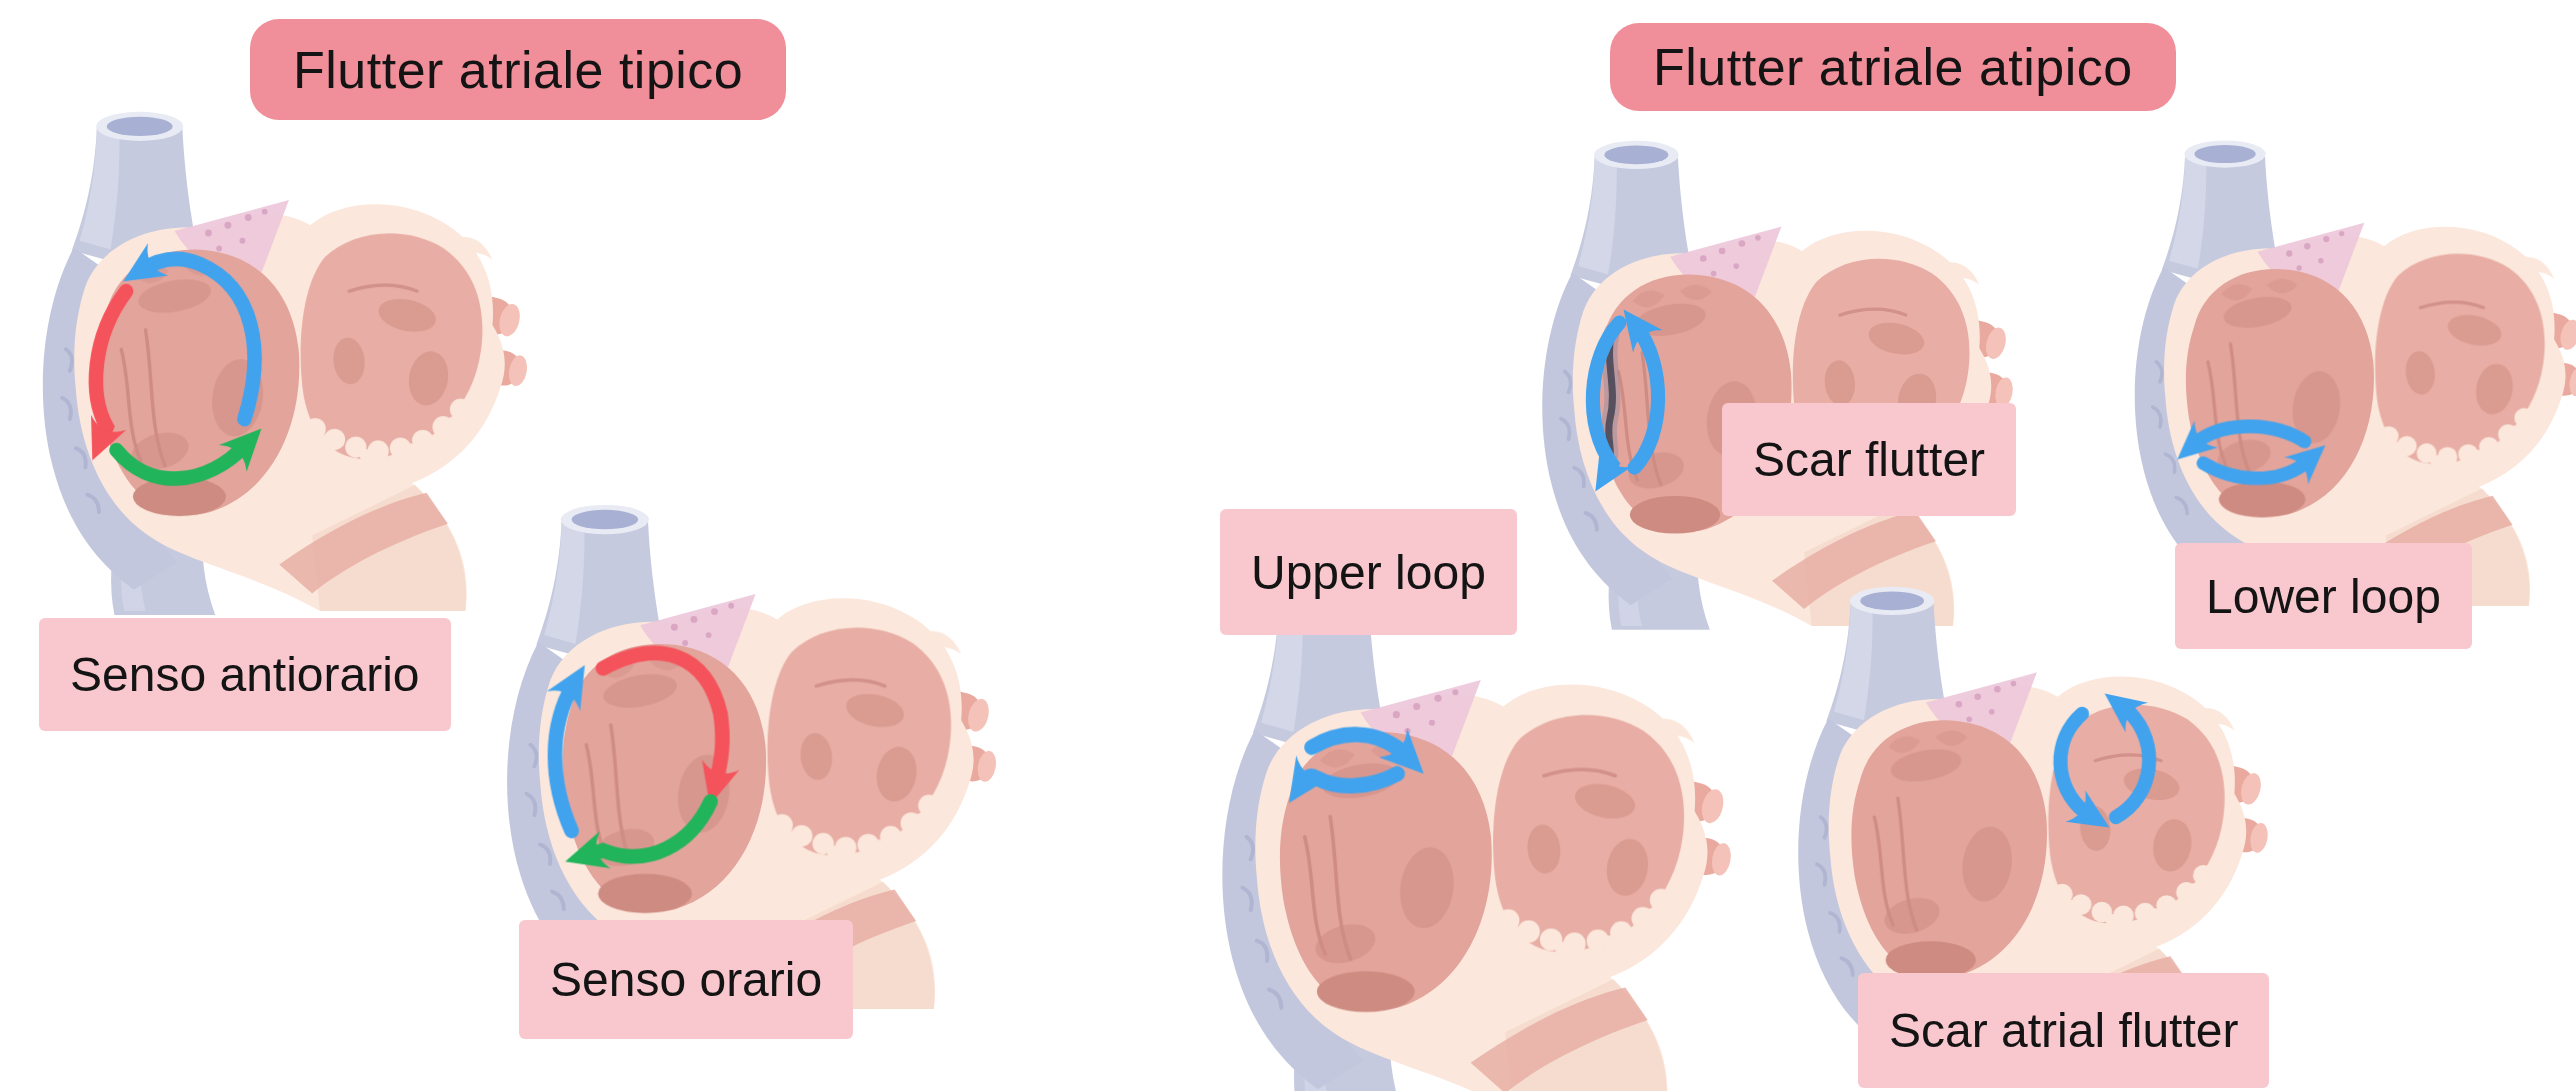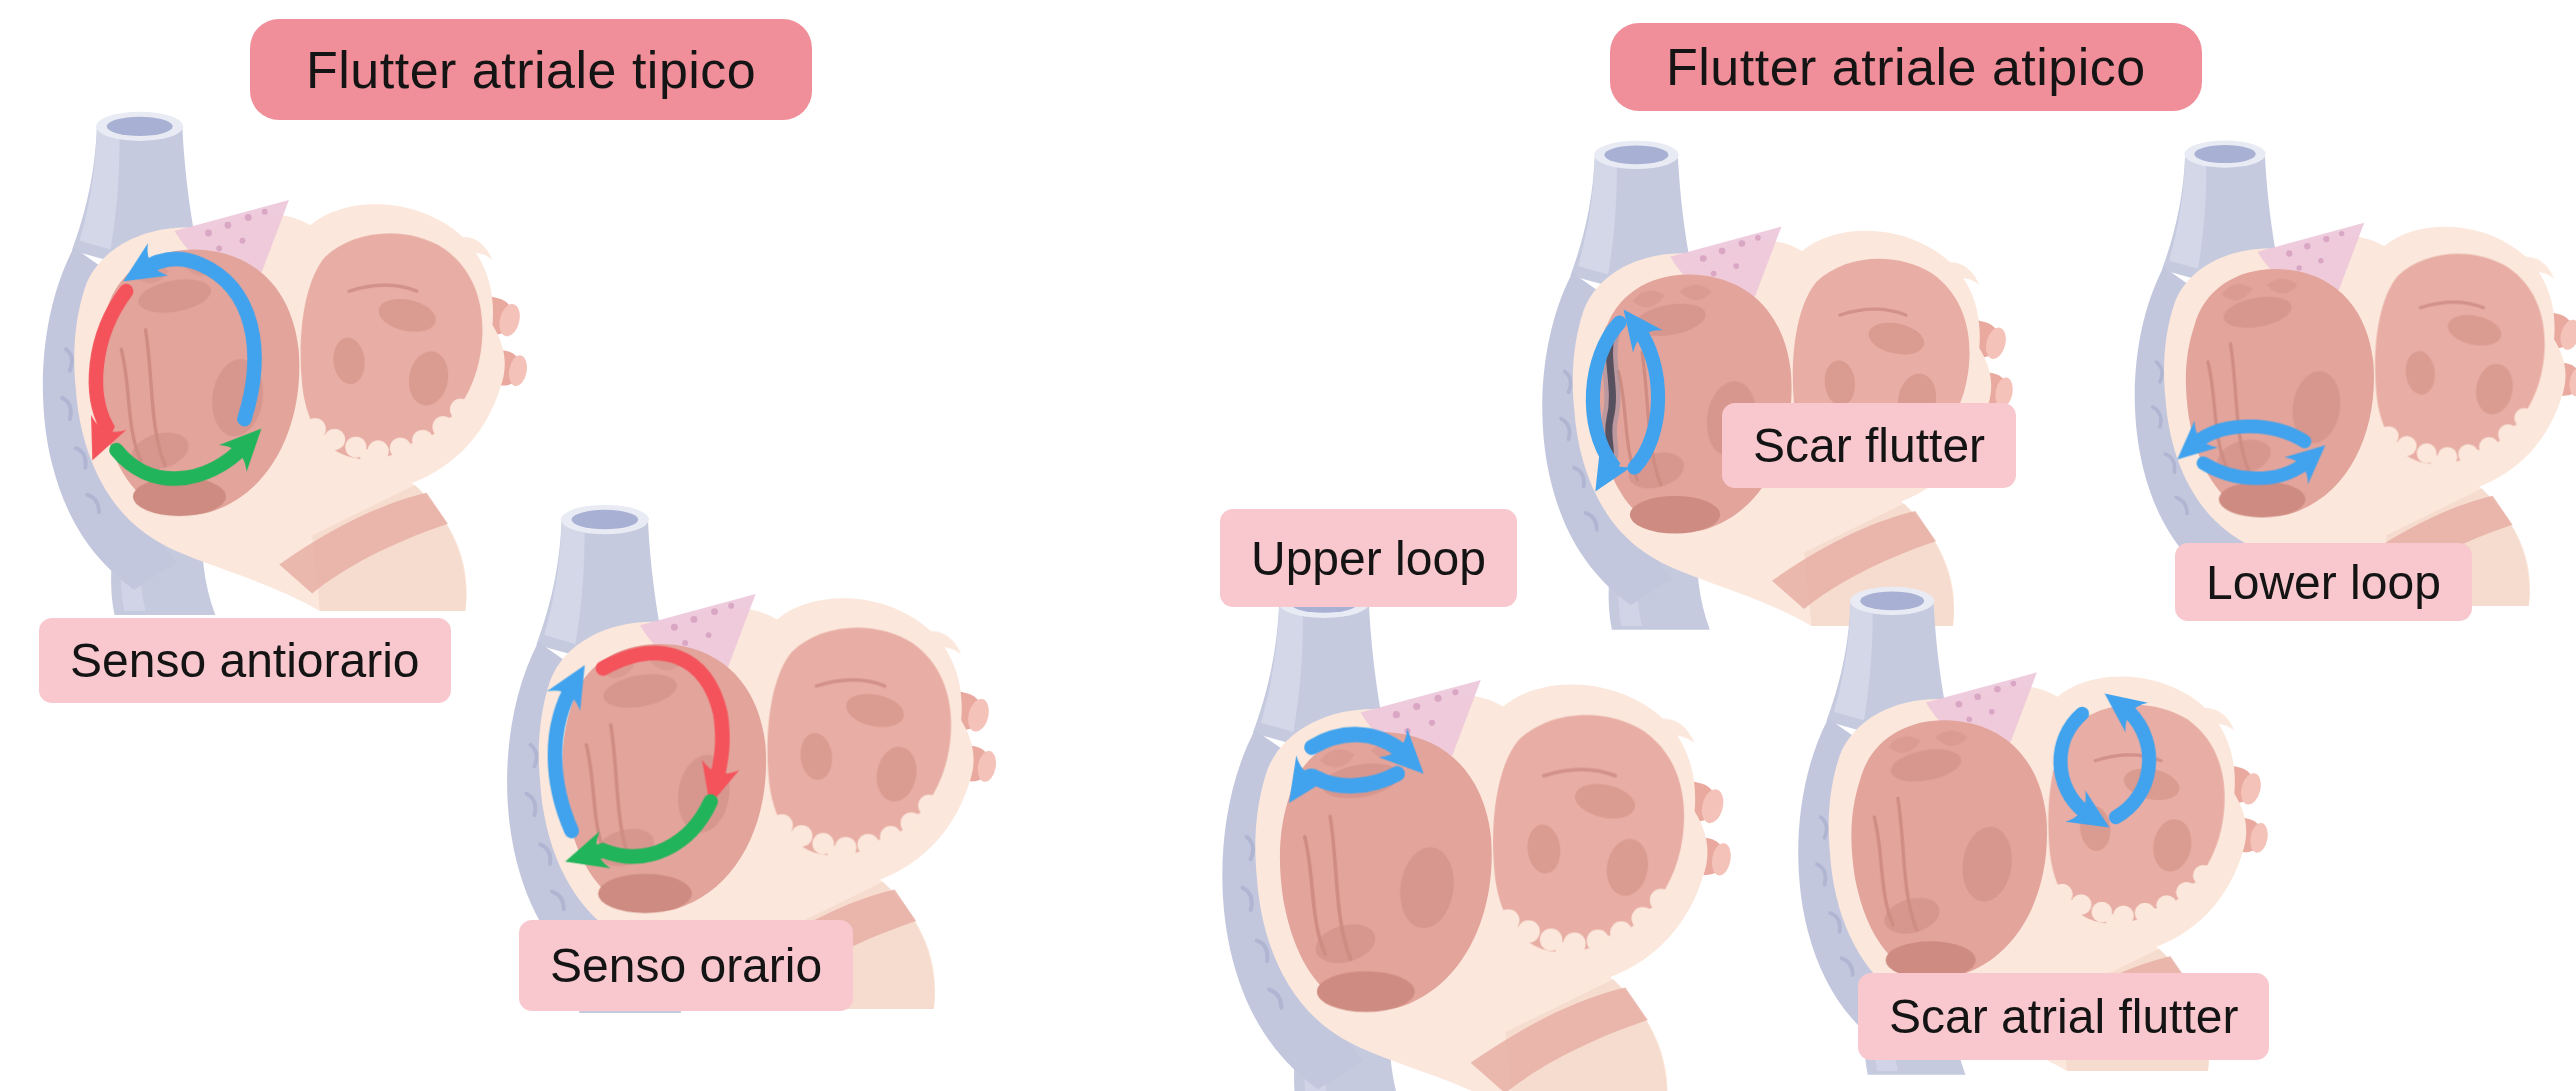"Flutter atriale tipico" .badge-title { padding: 0 56px -> 0 43px }
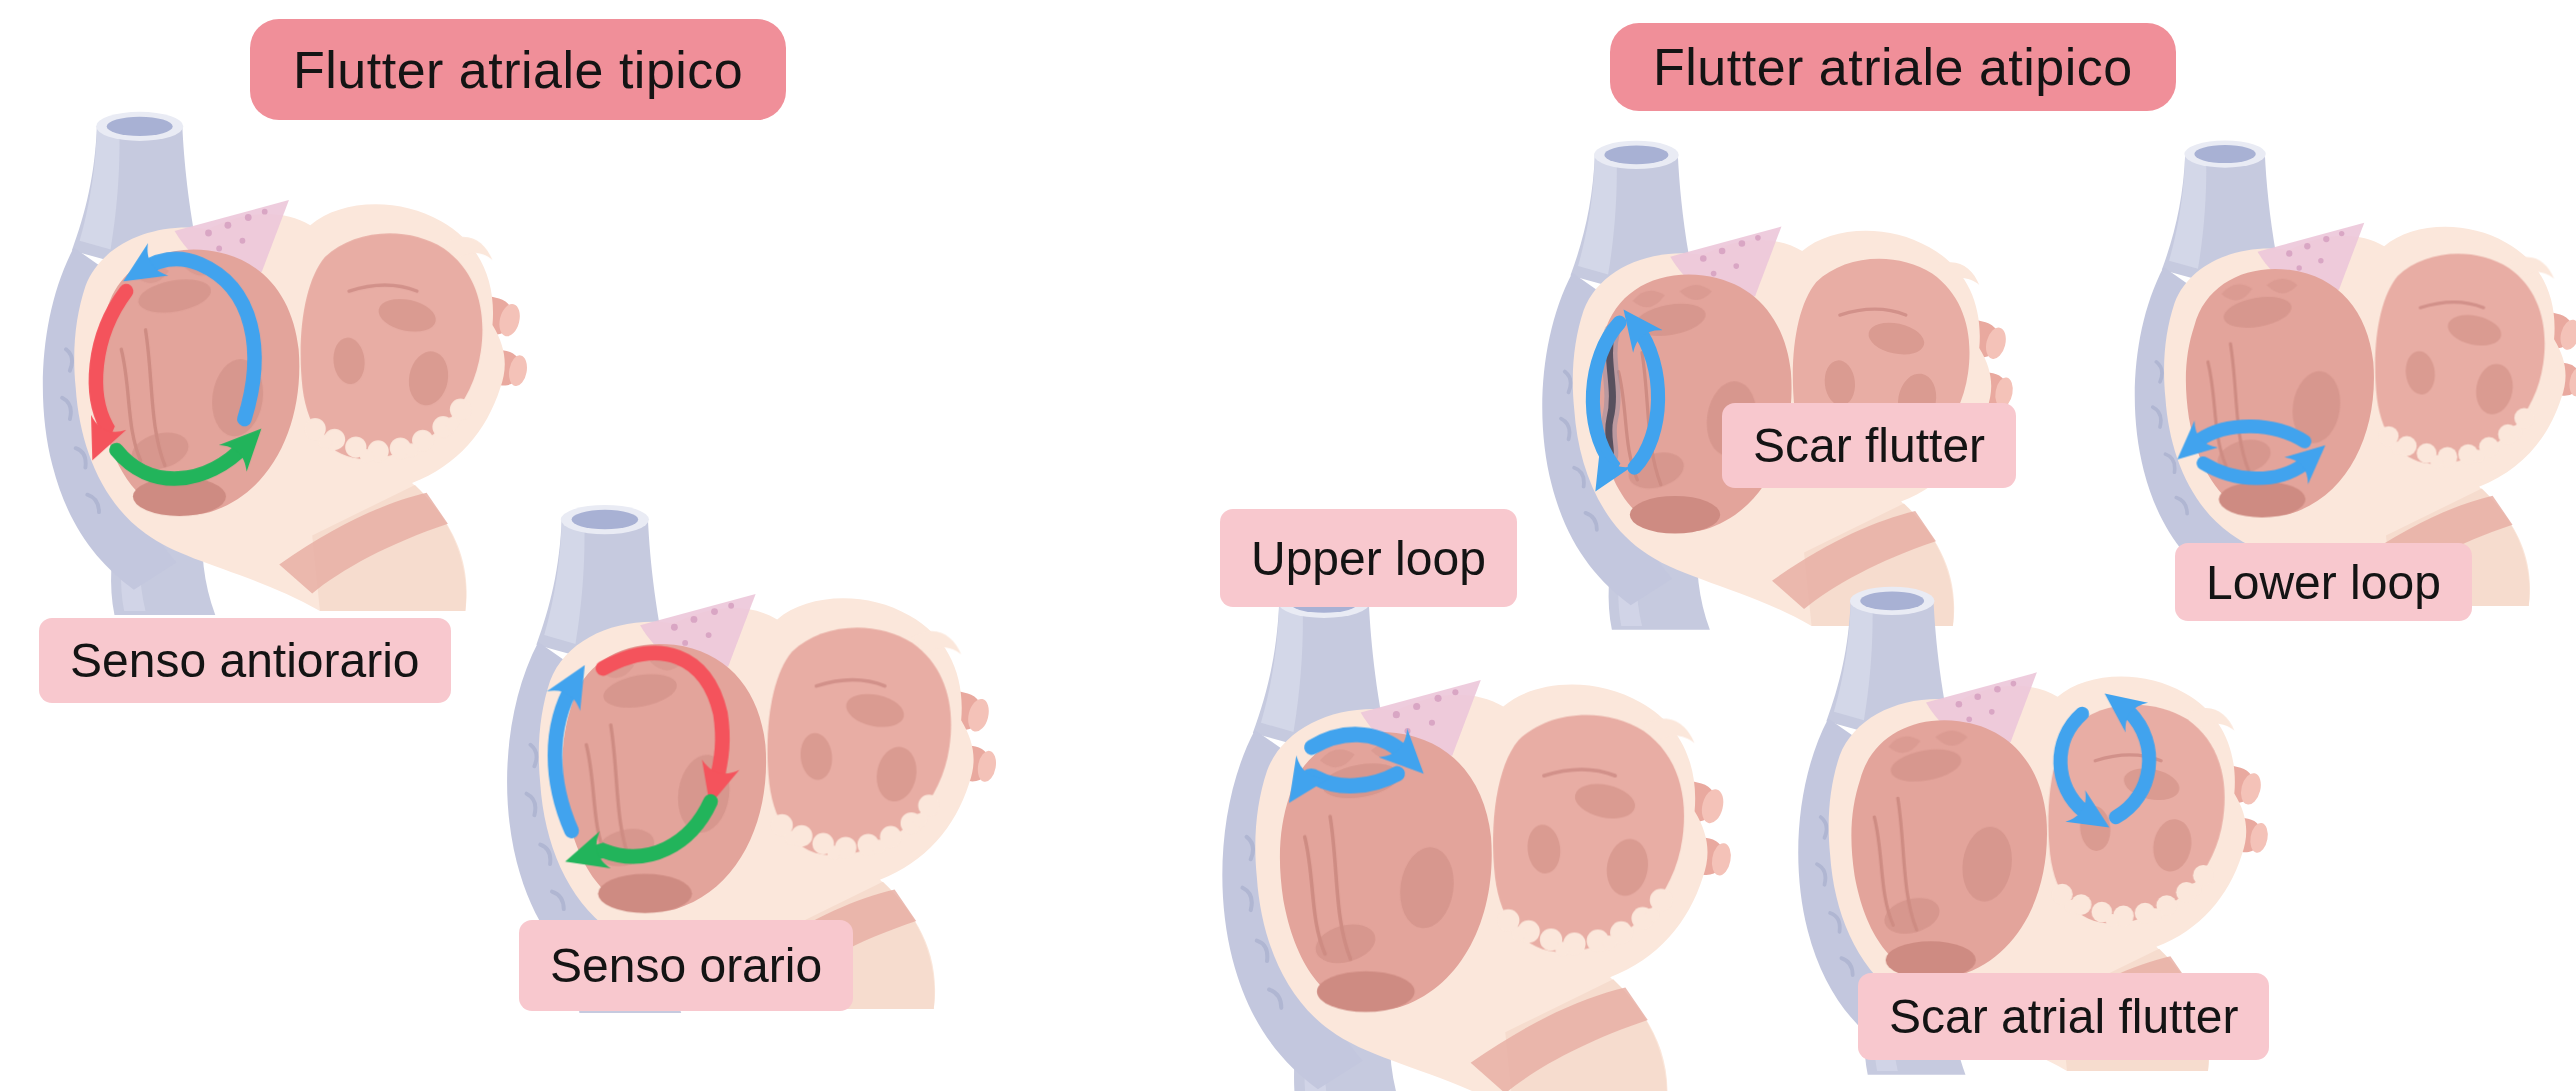"Scar flutter" .badge-label { border-radius: 13px -> 6px; padding: 1px 31px -> 15px 31px }
